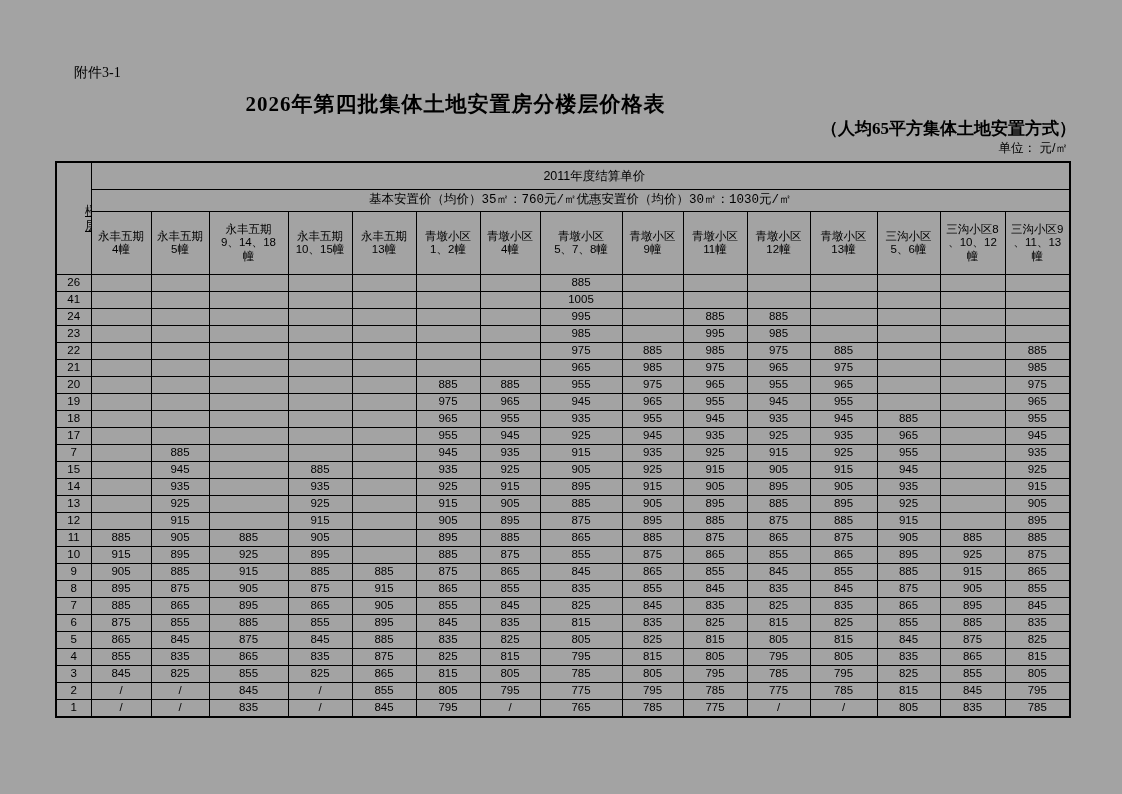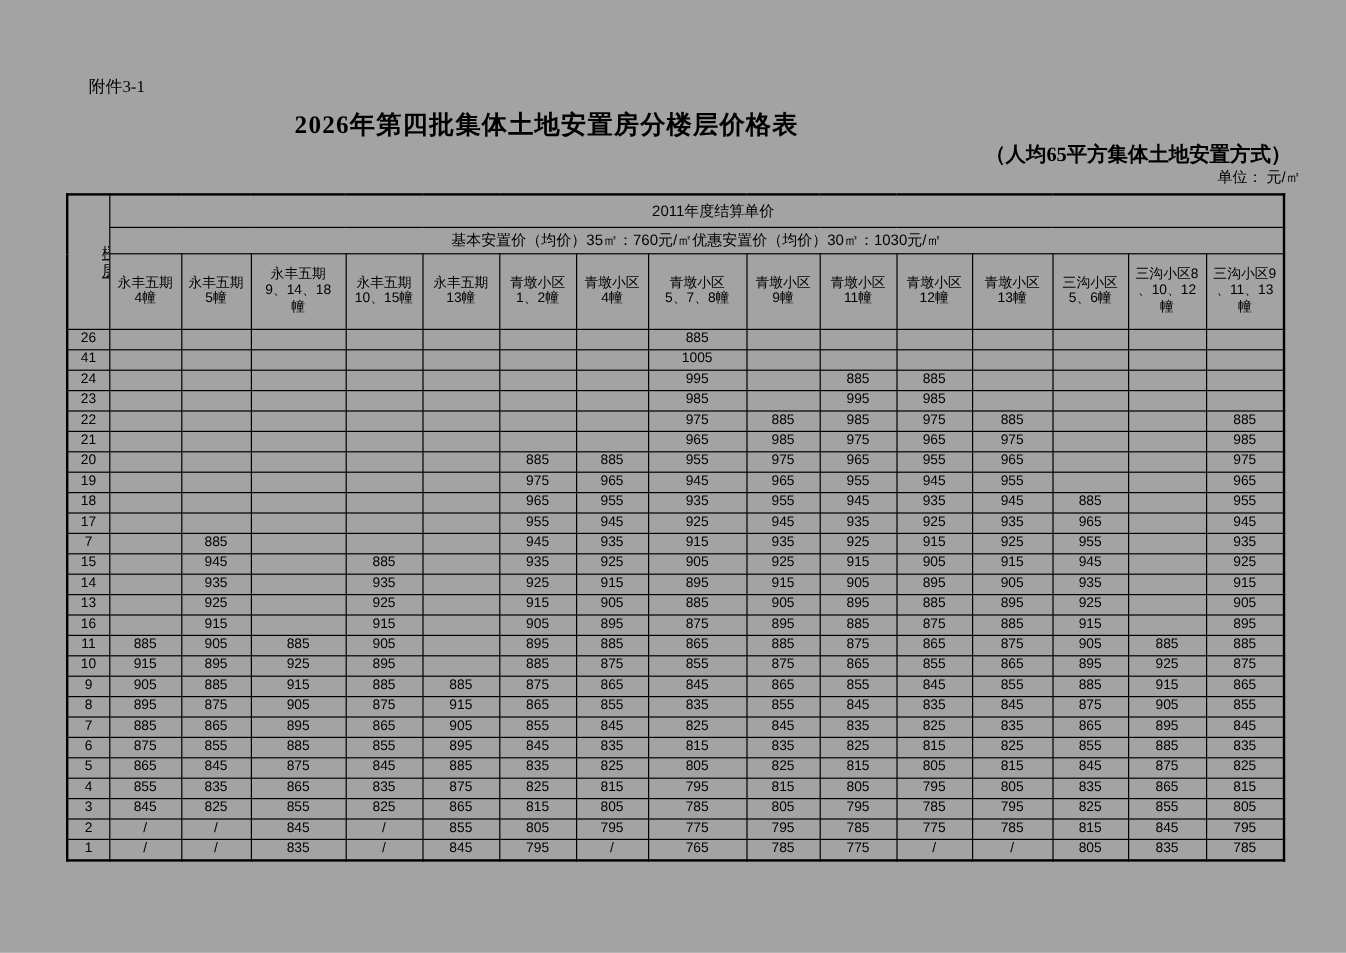"单位： 元/㎡" .unit { right: 38px -> 54px }
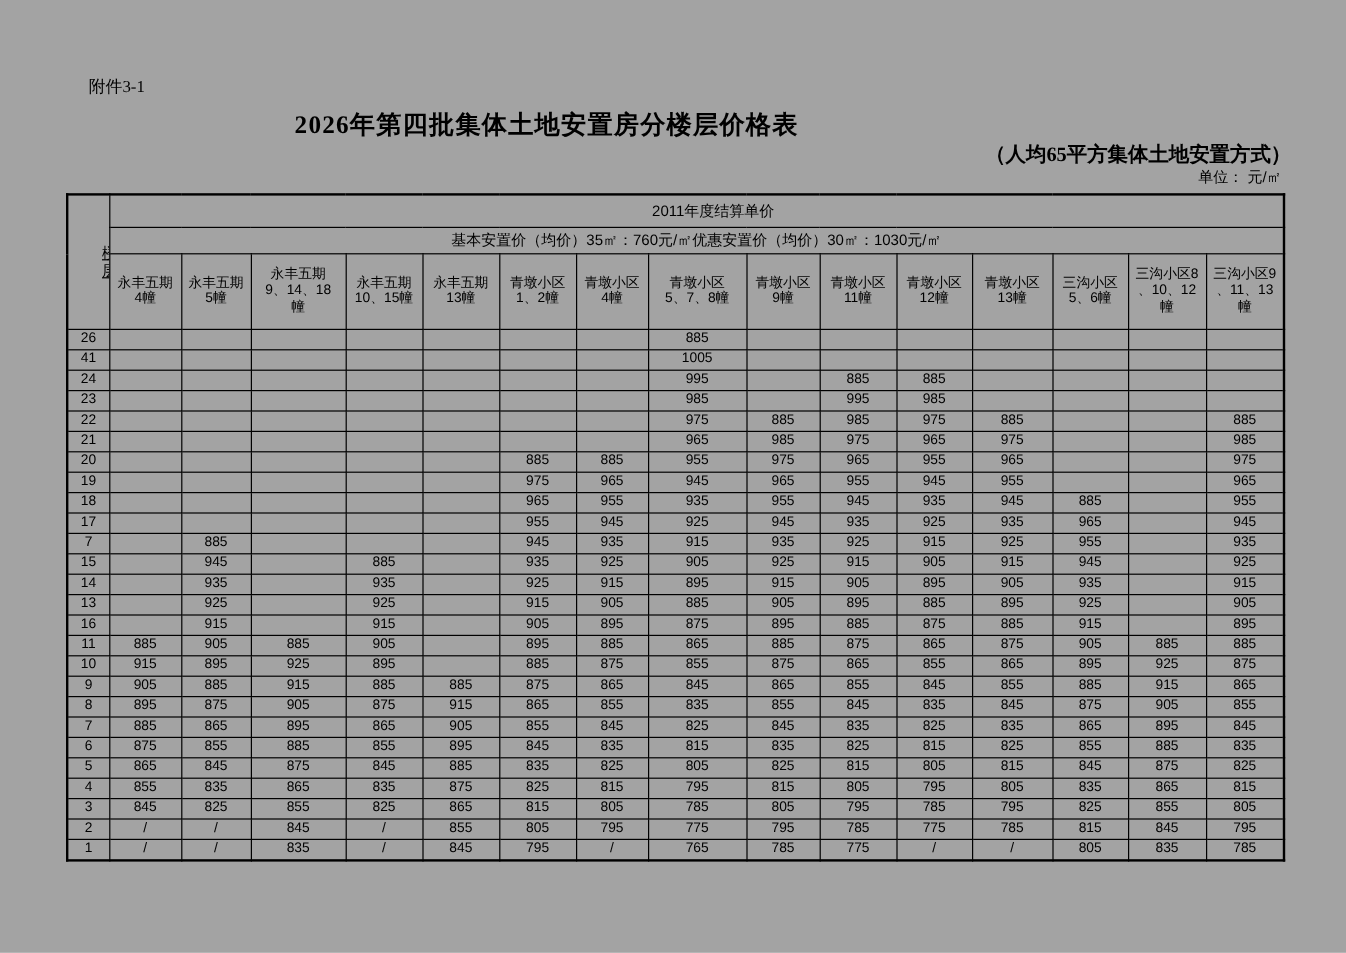"基本安置价（均价）35㎡：760元/㎡优惠安置价（均价）30㎡：1030元/㎡" tr.hdr-price th { font-family: none -> Liberation Mono, monospace }
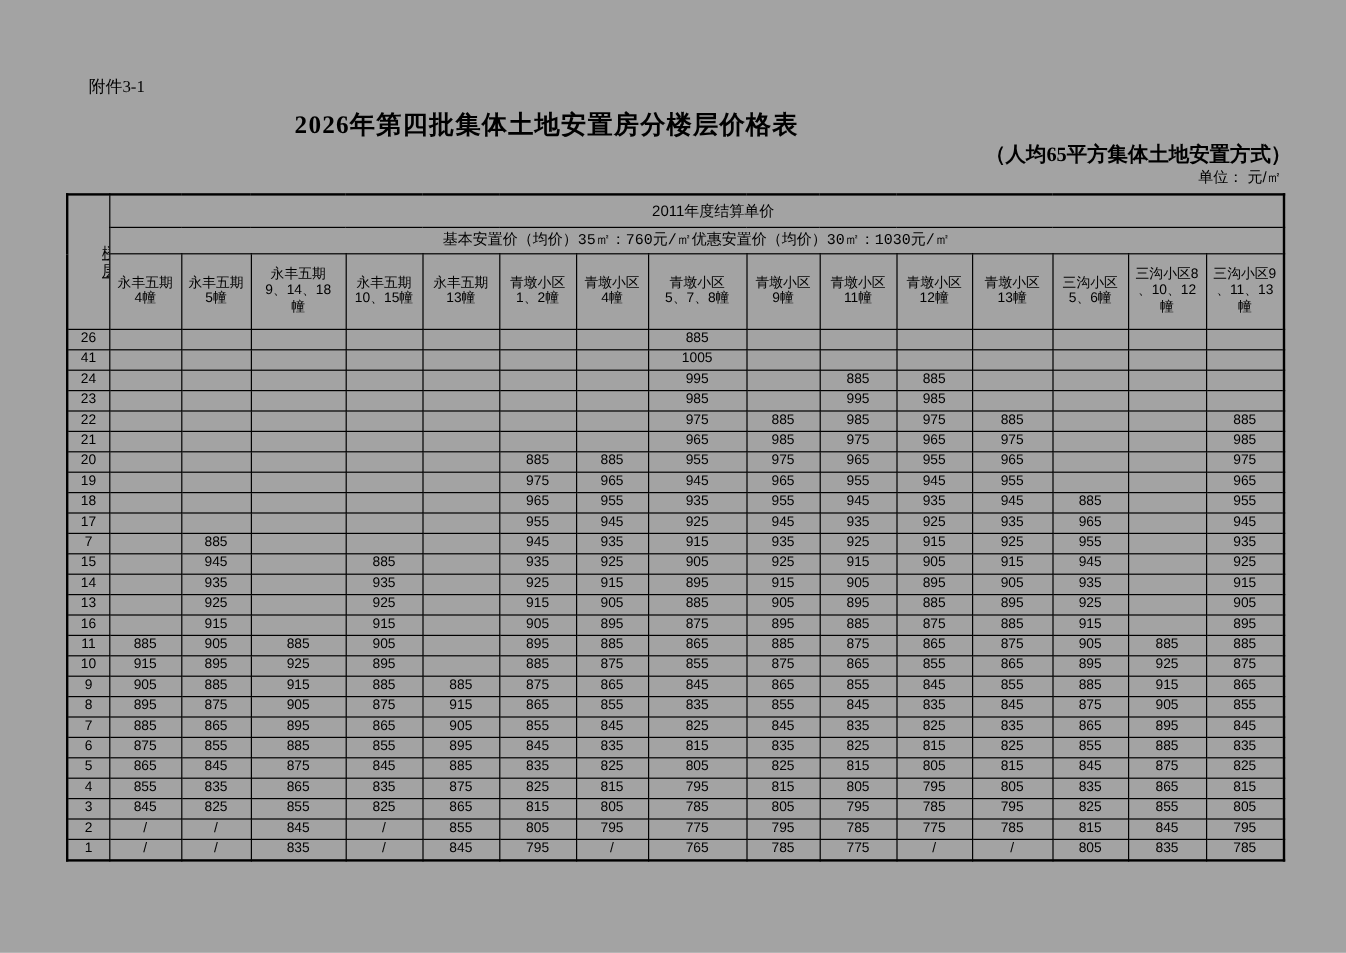"16" td { text: 16 -> 12 }
